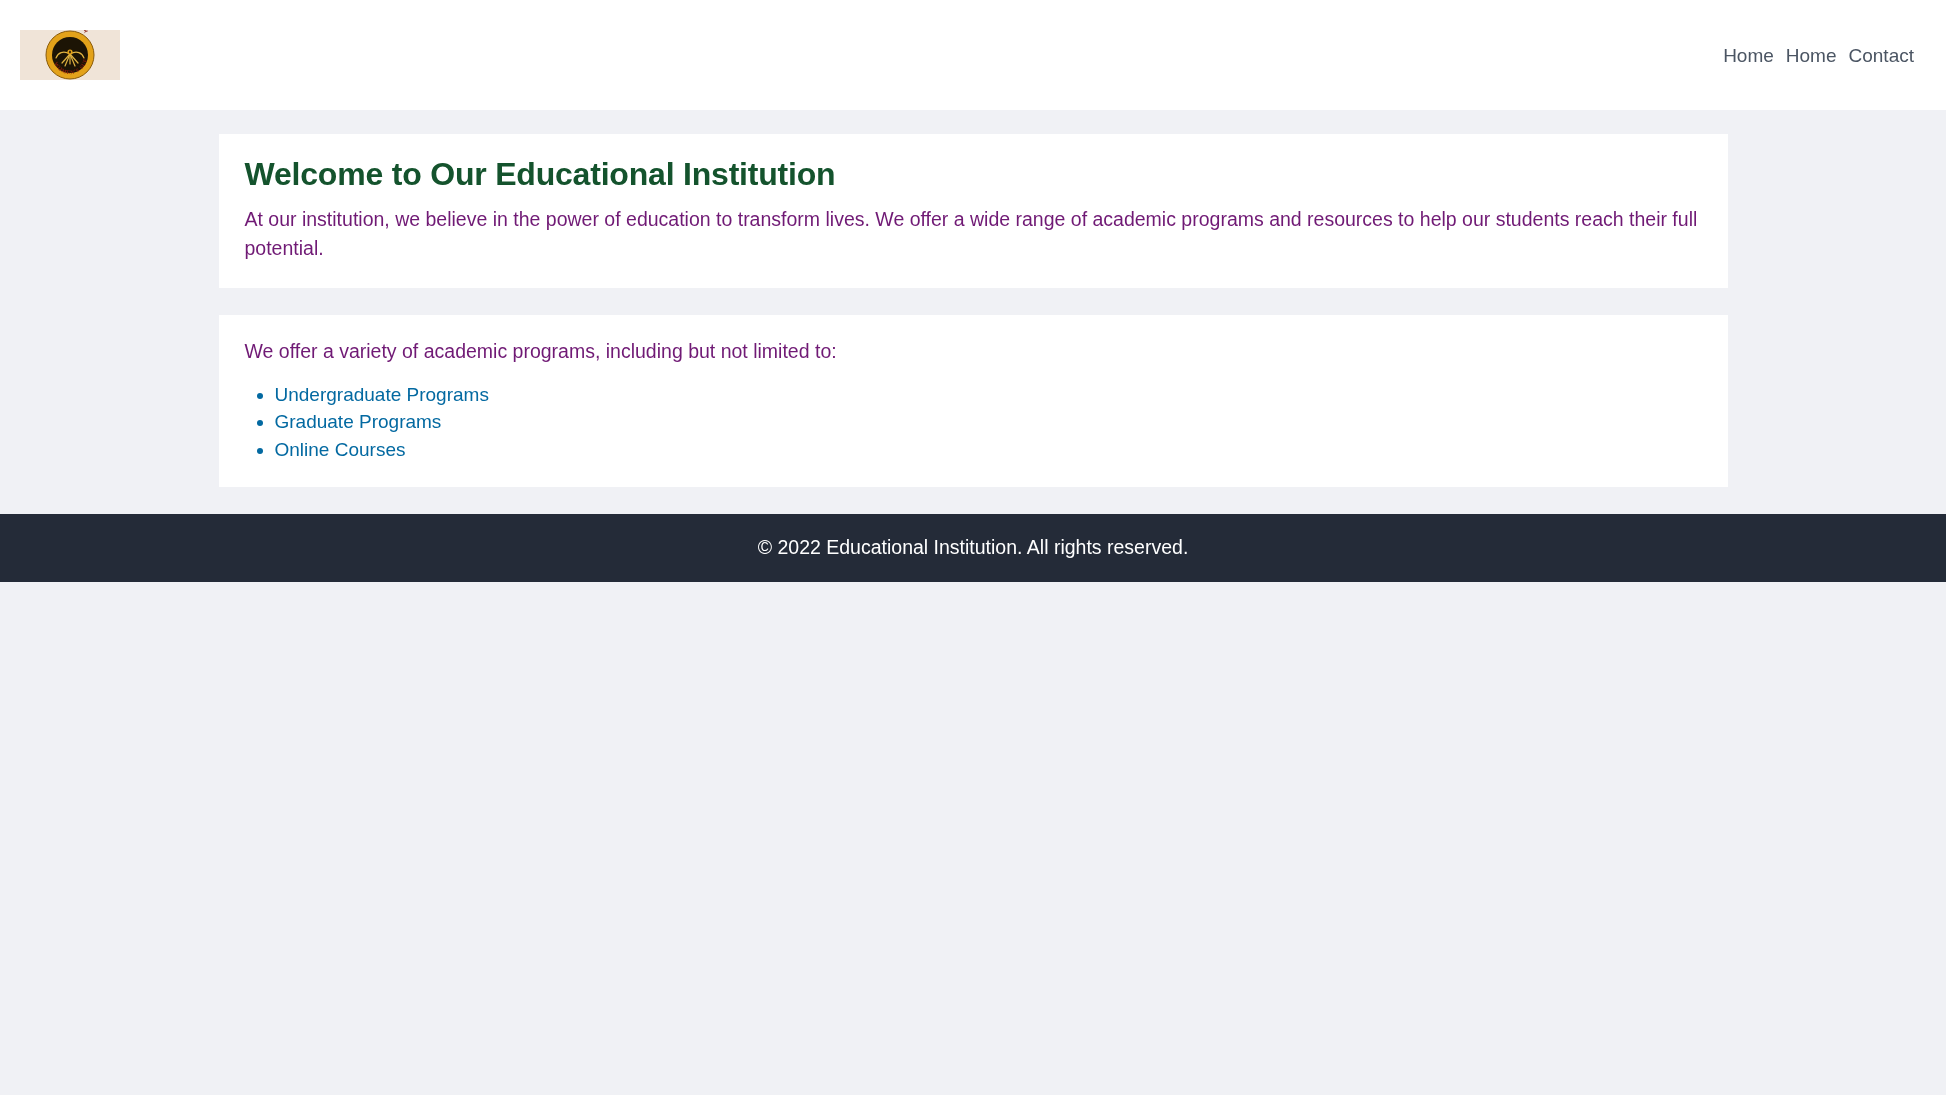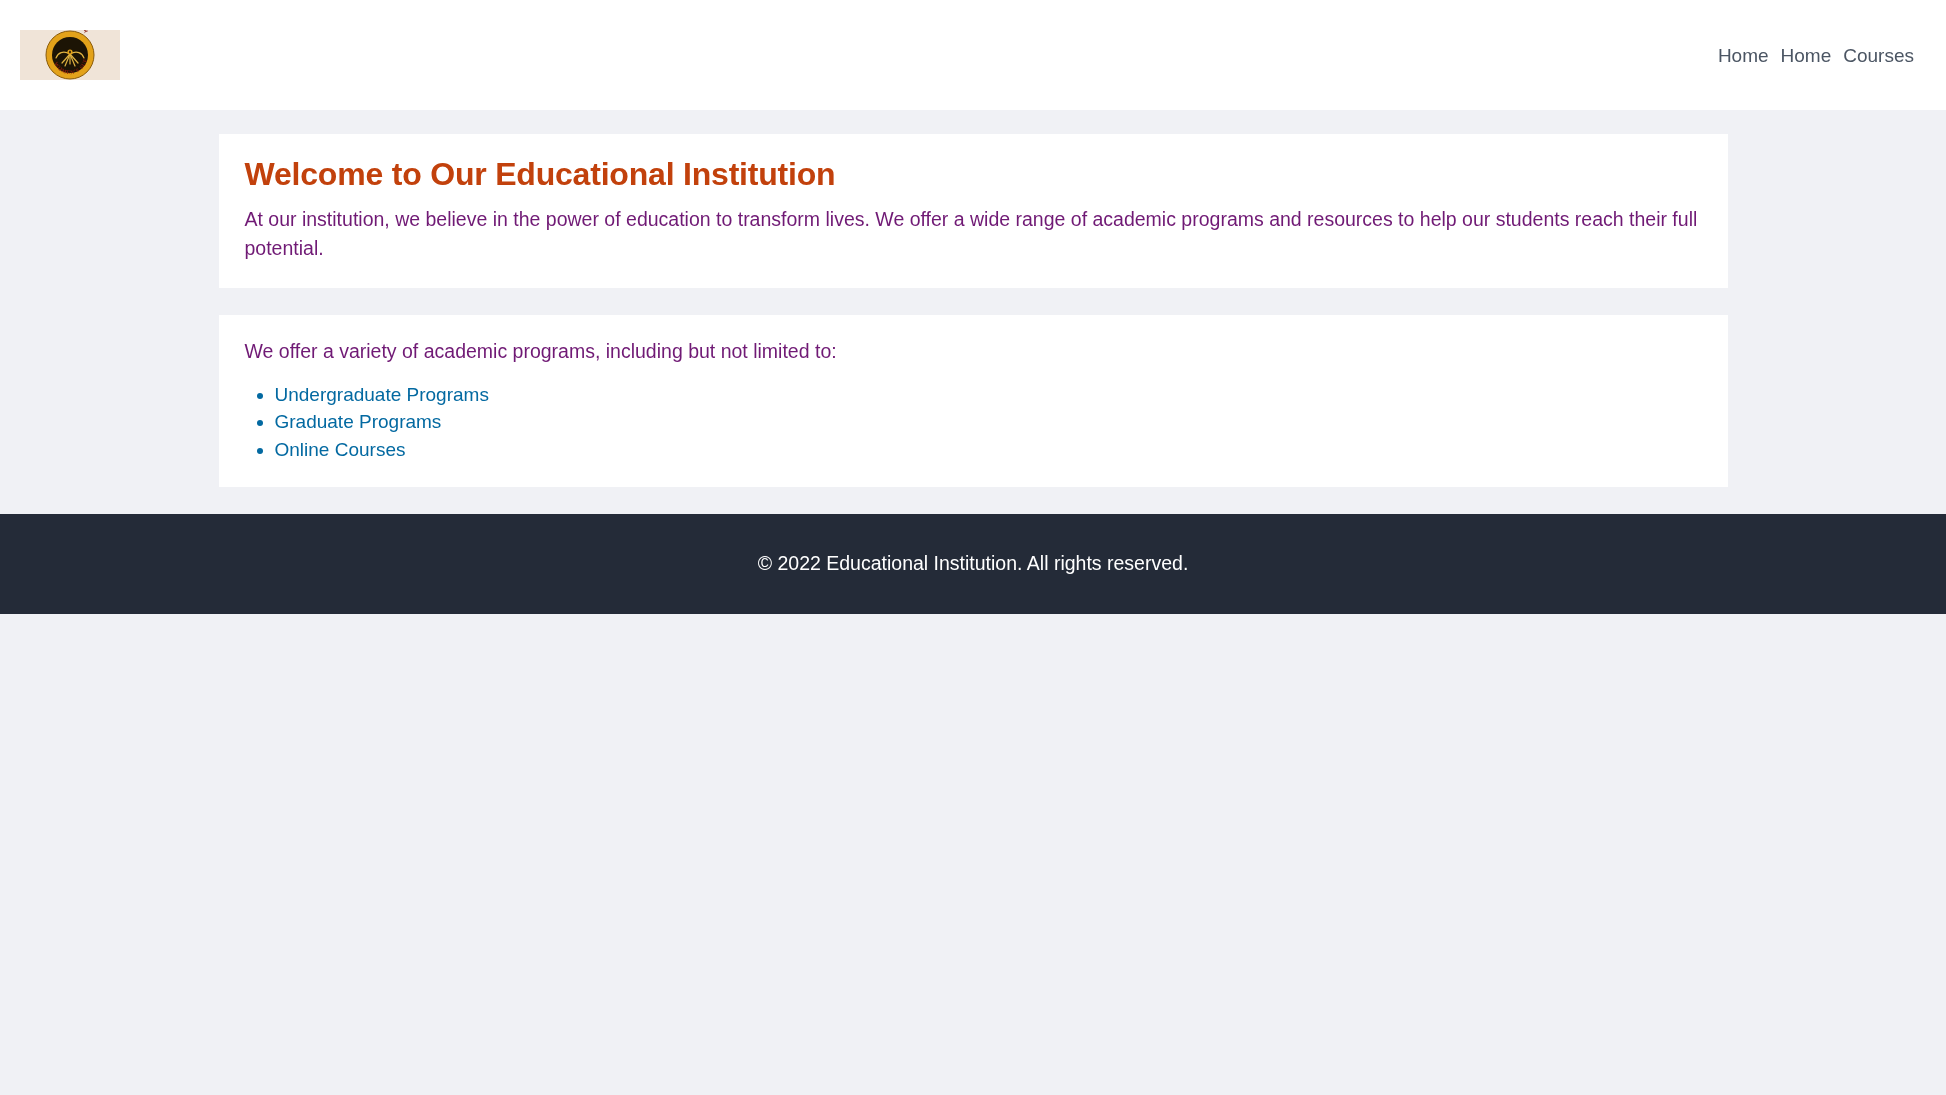"Courses" a.nav-link { text: Courses -> Contact }
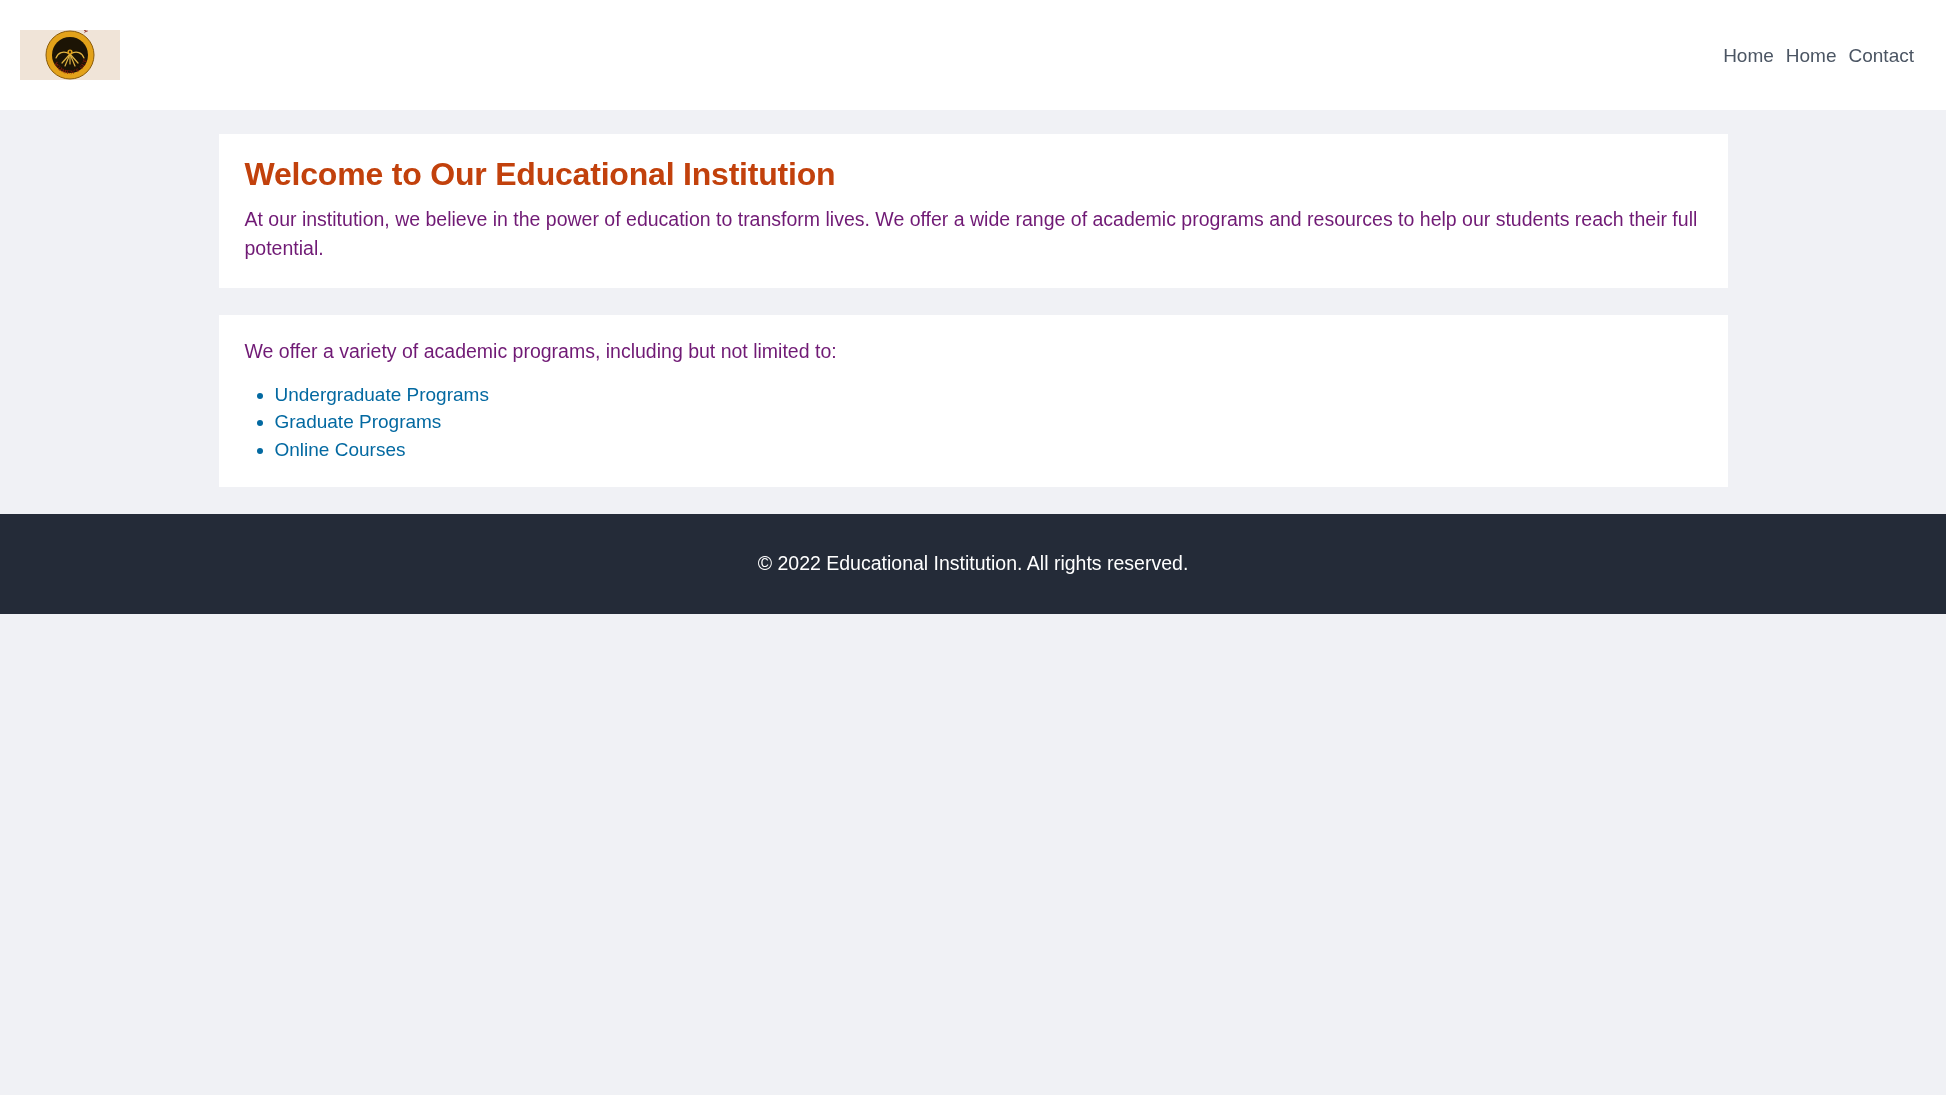"Welcome to Our Educational Institution" .card-title-lg { color: #c2410c -> #14532d }
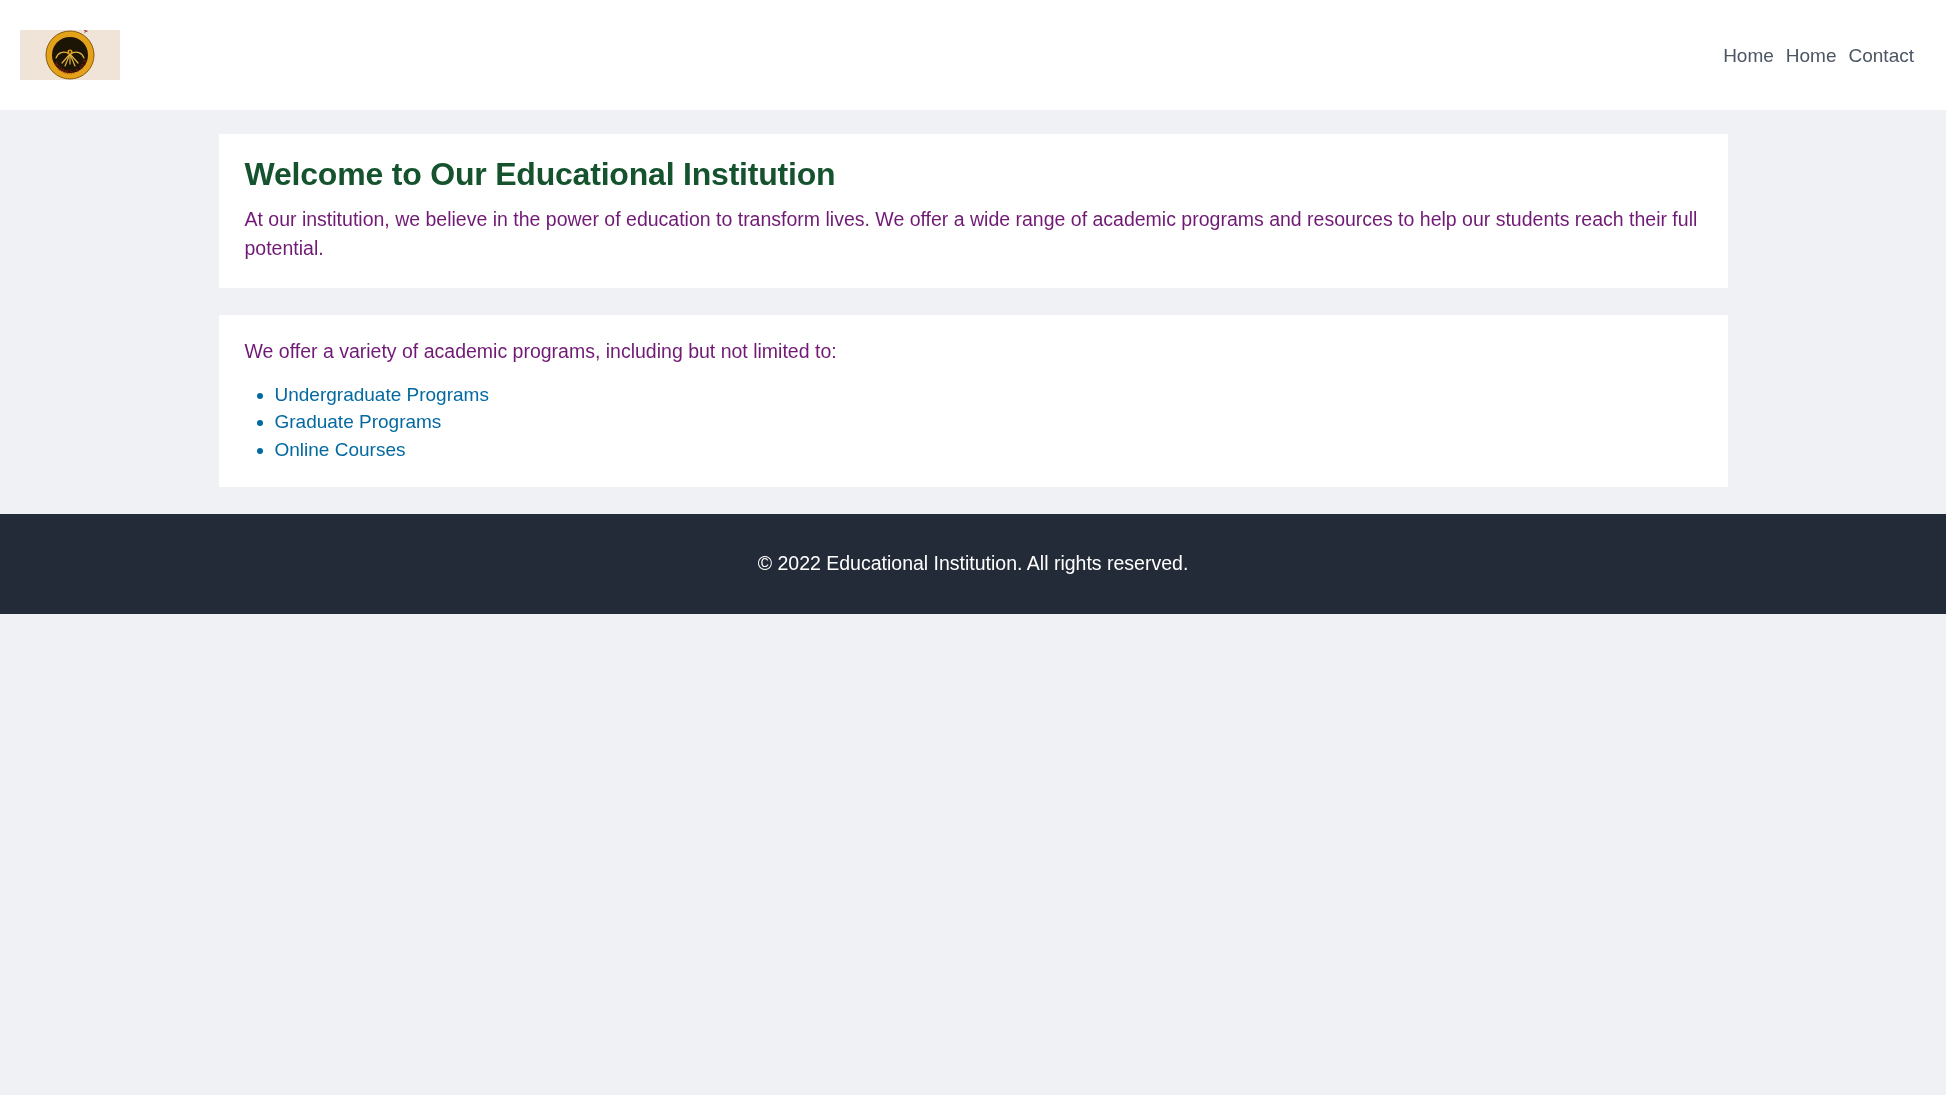"© 2022 Educational Institution. All" .footer-text { margin: 16px -> 0 }
